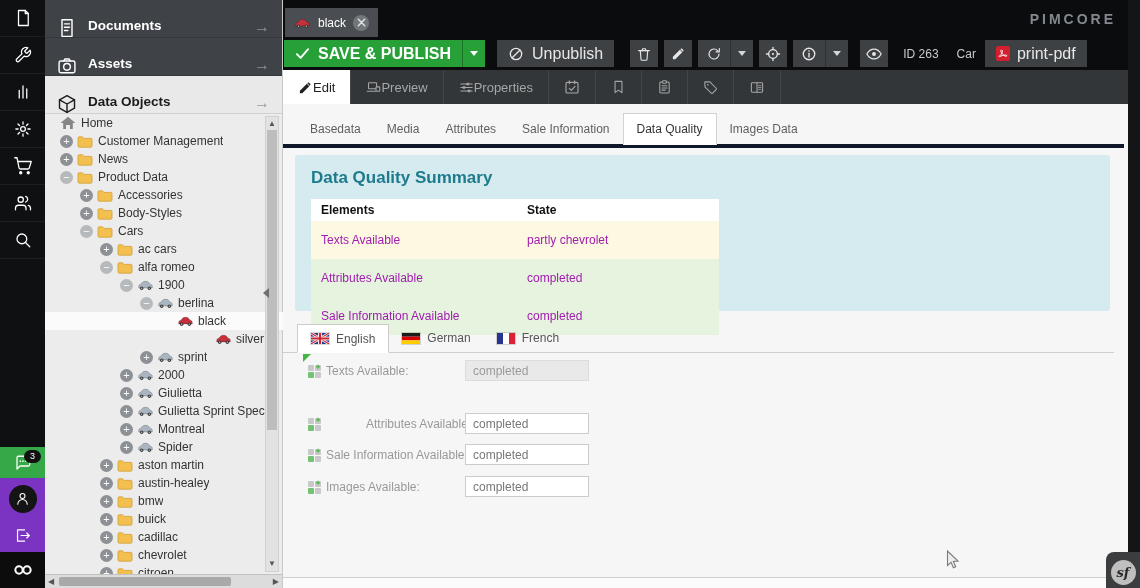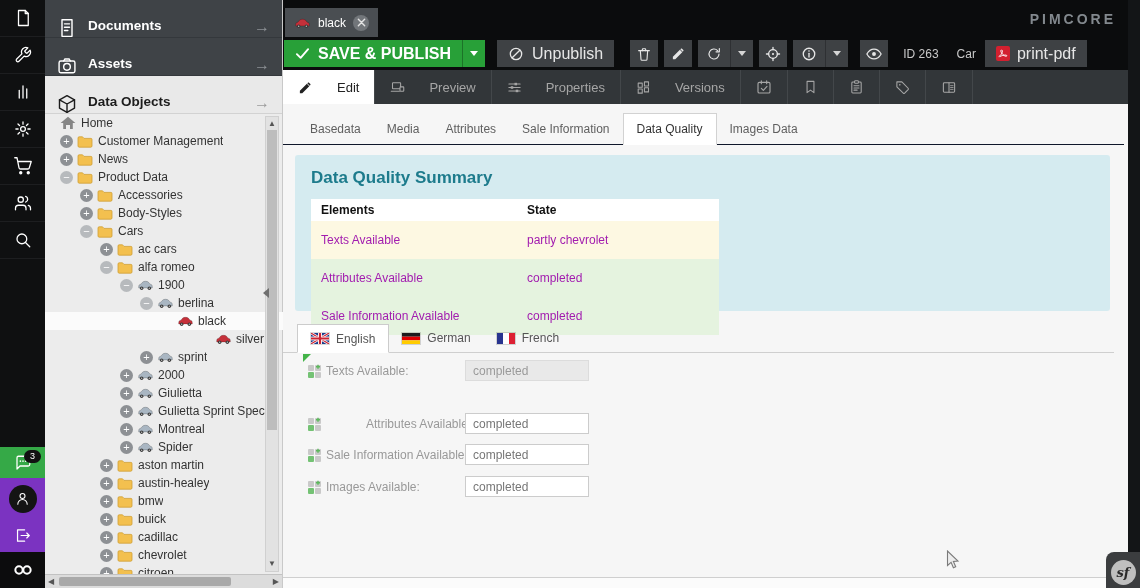"Edit" .mtab { gap: 24px -> 0 }
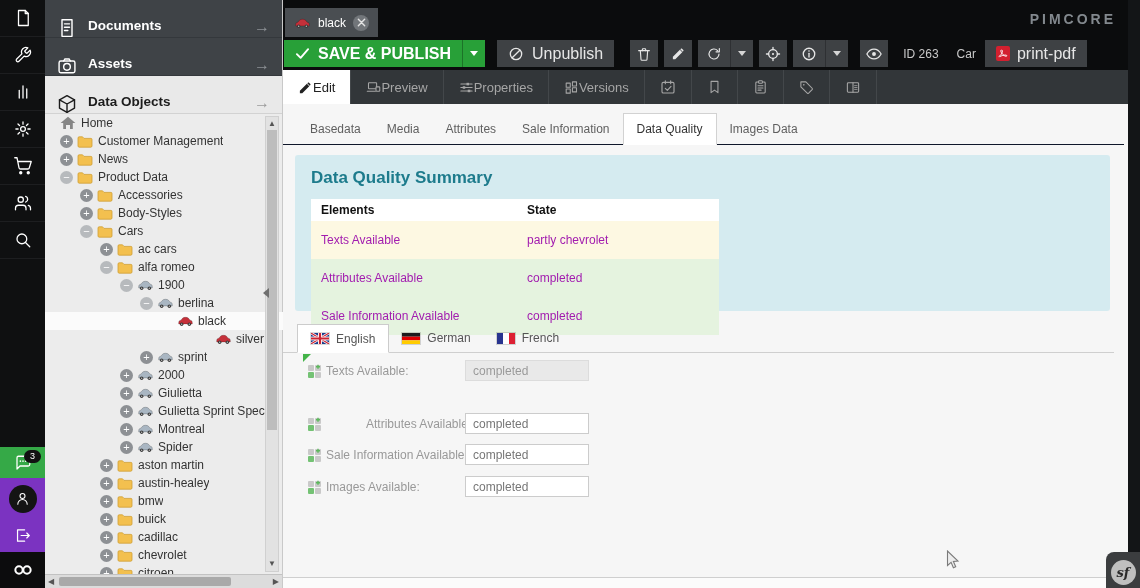"Versions" div.mtab { html: <div> <span> <svg> <rect></rect> <rect></rect> <rect></rect> <rect></rect> </svg> </span> <span>Versions</span> </div> -> none }
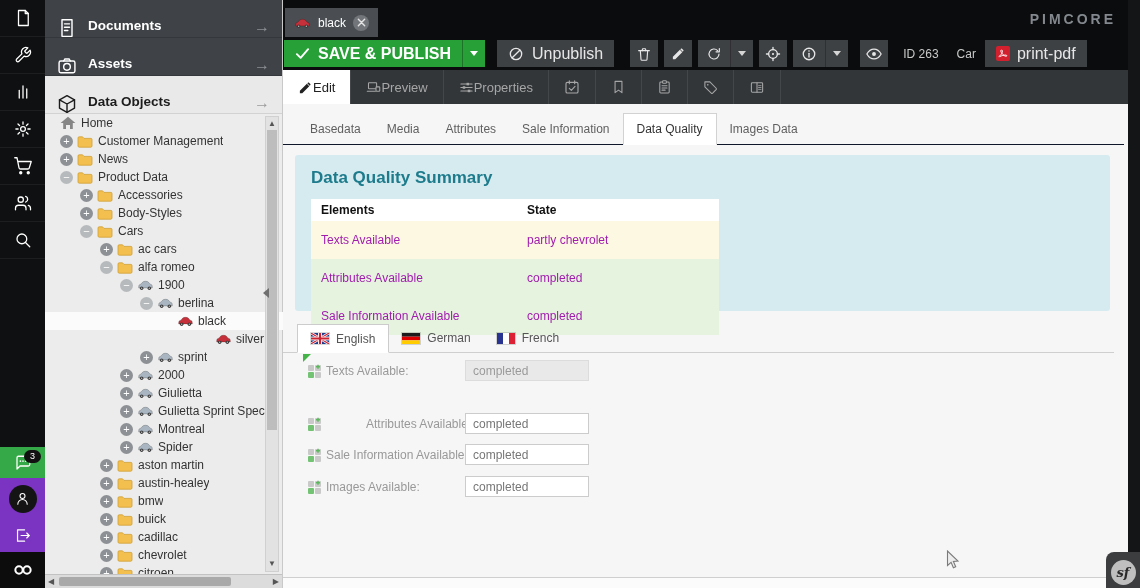"Basedata" .subtabs { border-bottom: 1px solid #0f172a -> 4px solid #0f172a }
